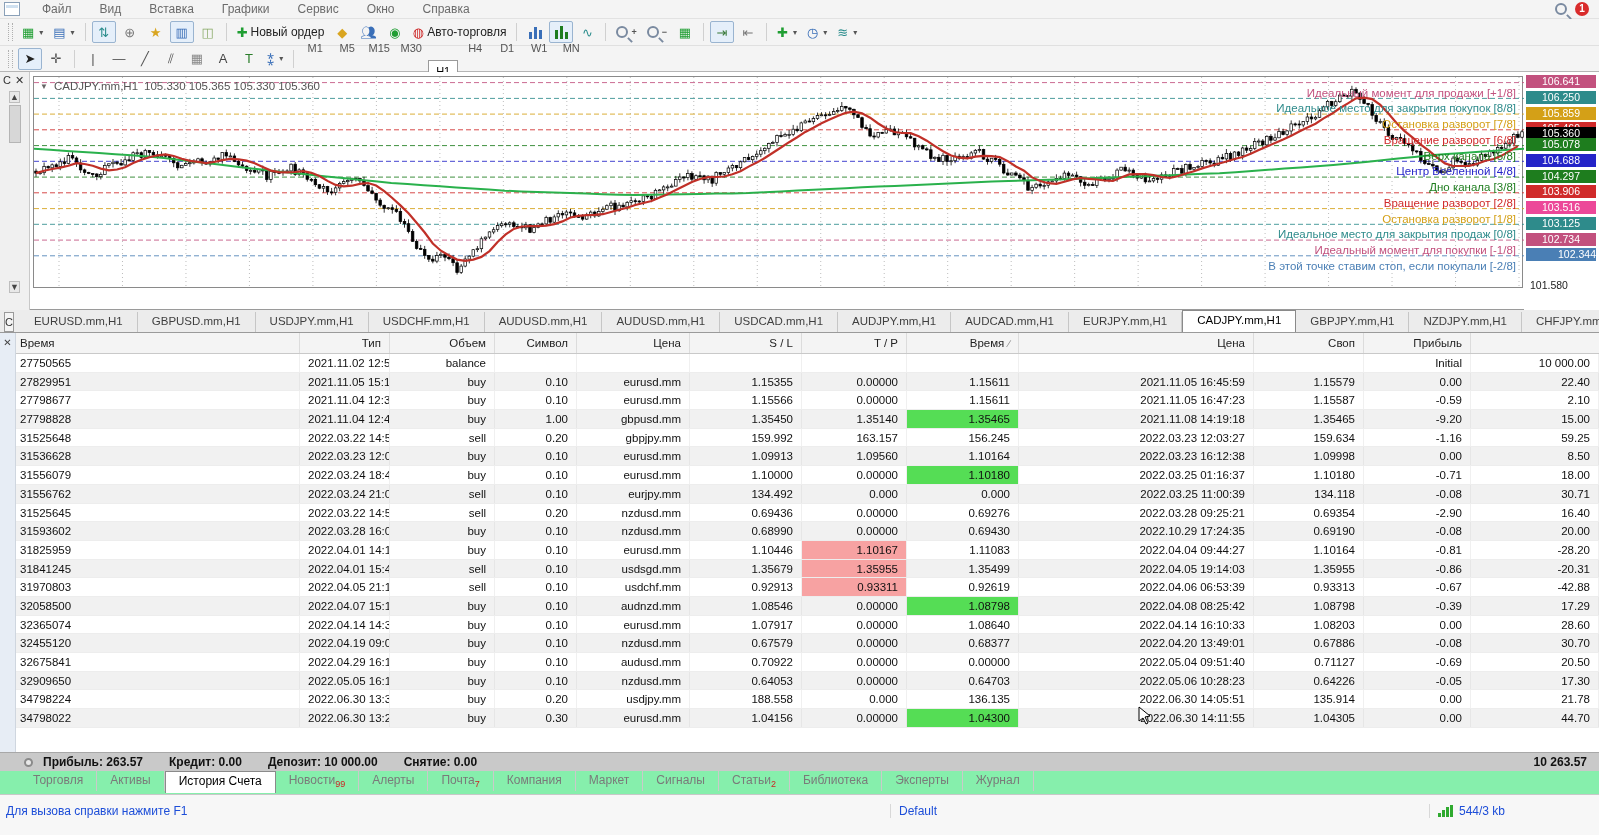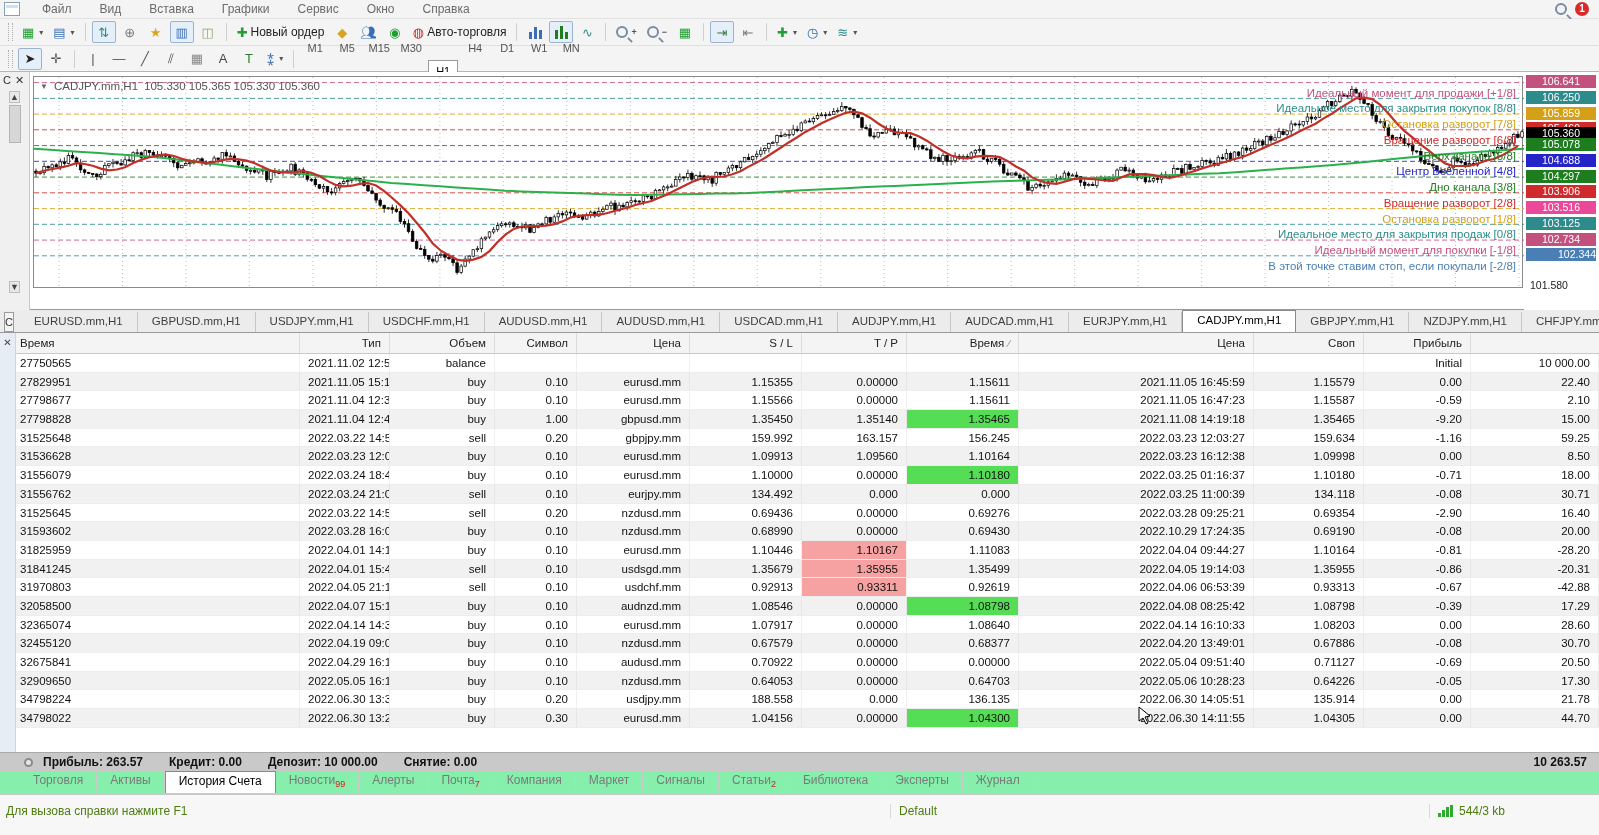"Для вызова справки нажмите F1" #statusbar { color: #4d7c0f -> #1d4ed8 }
